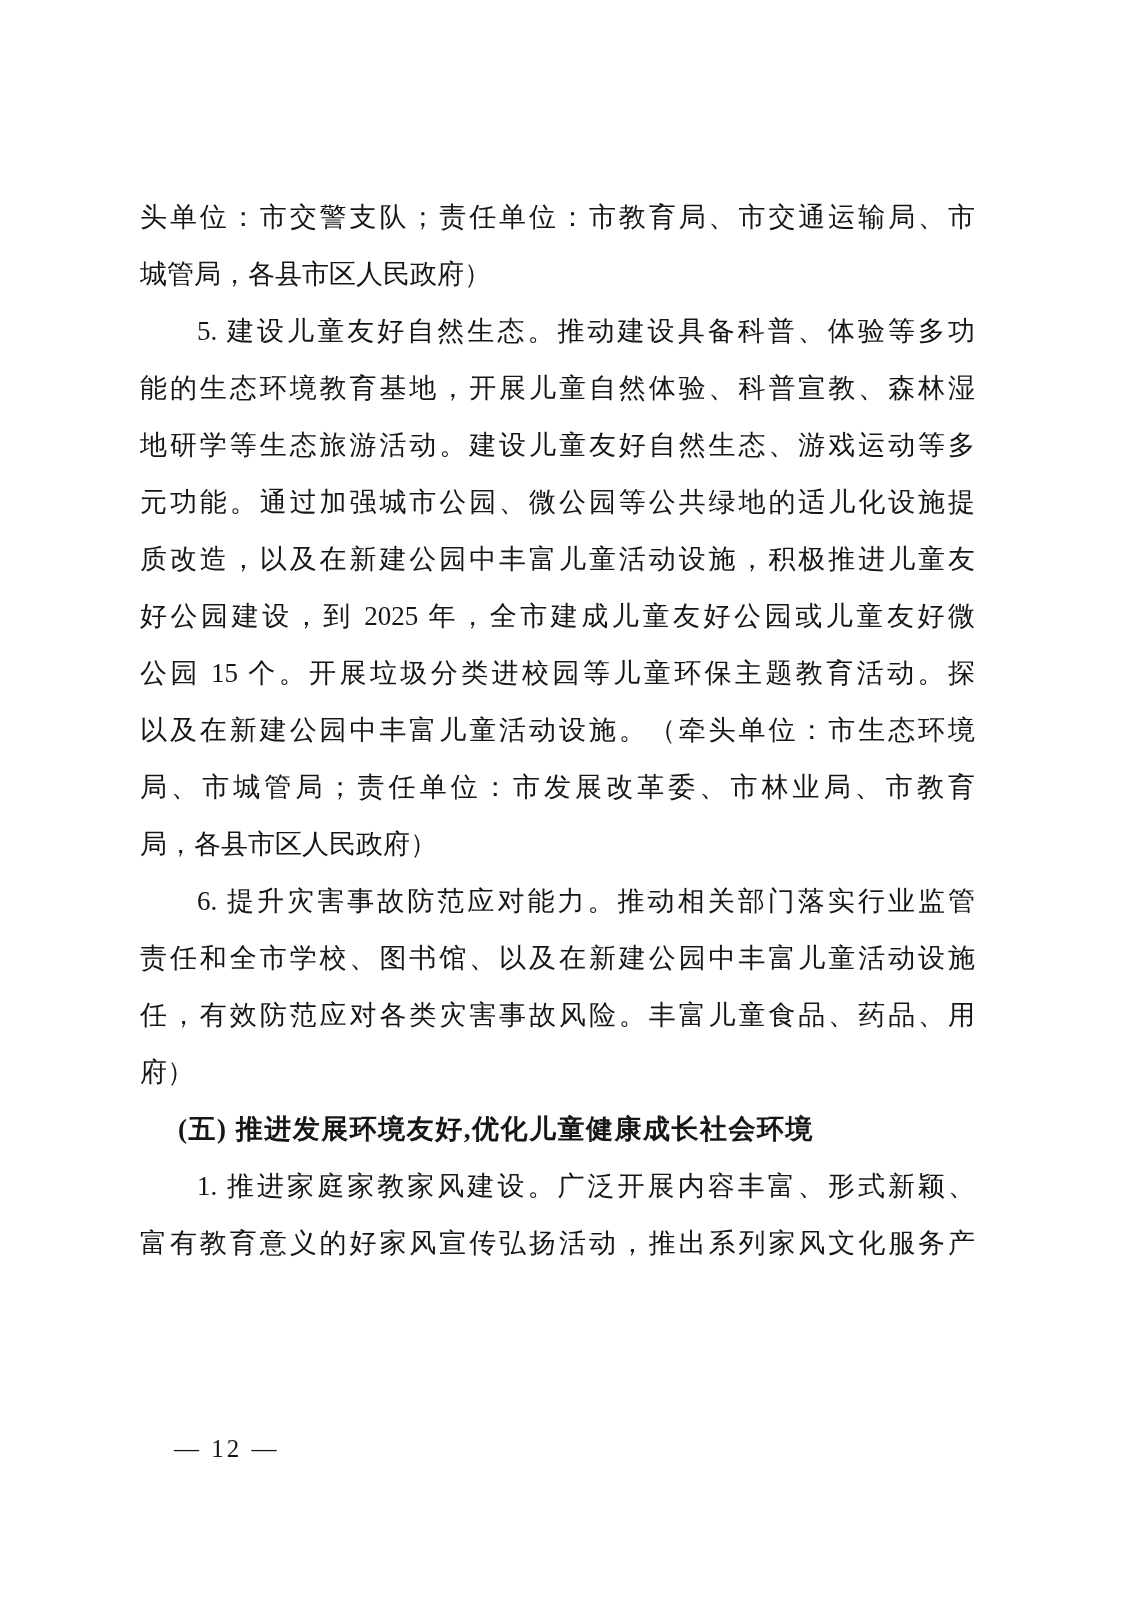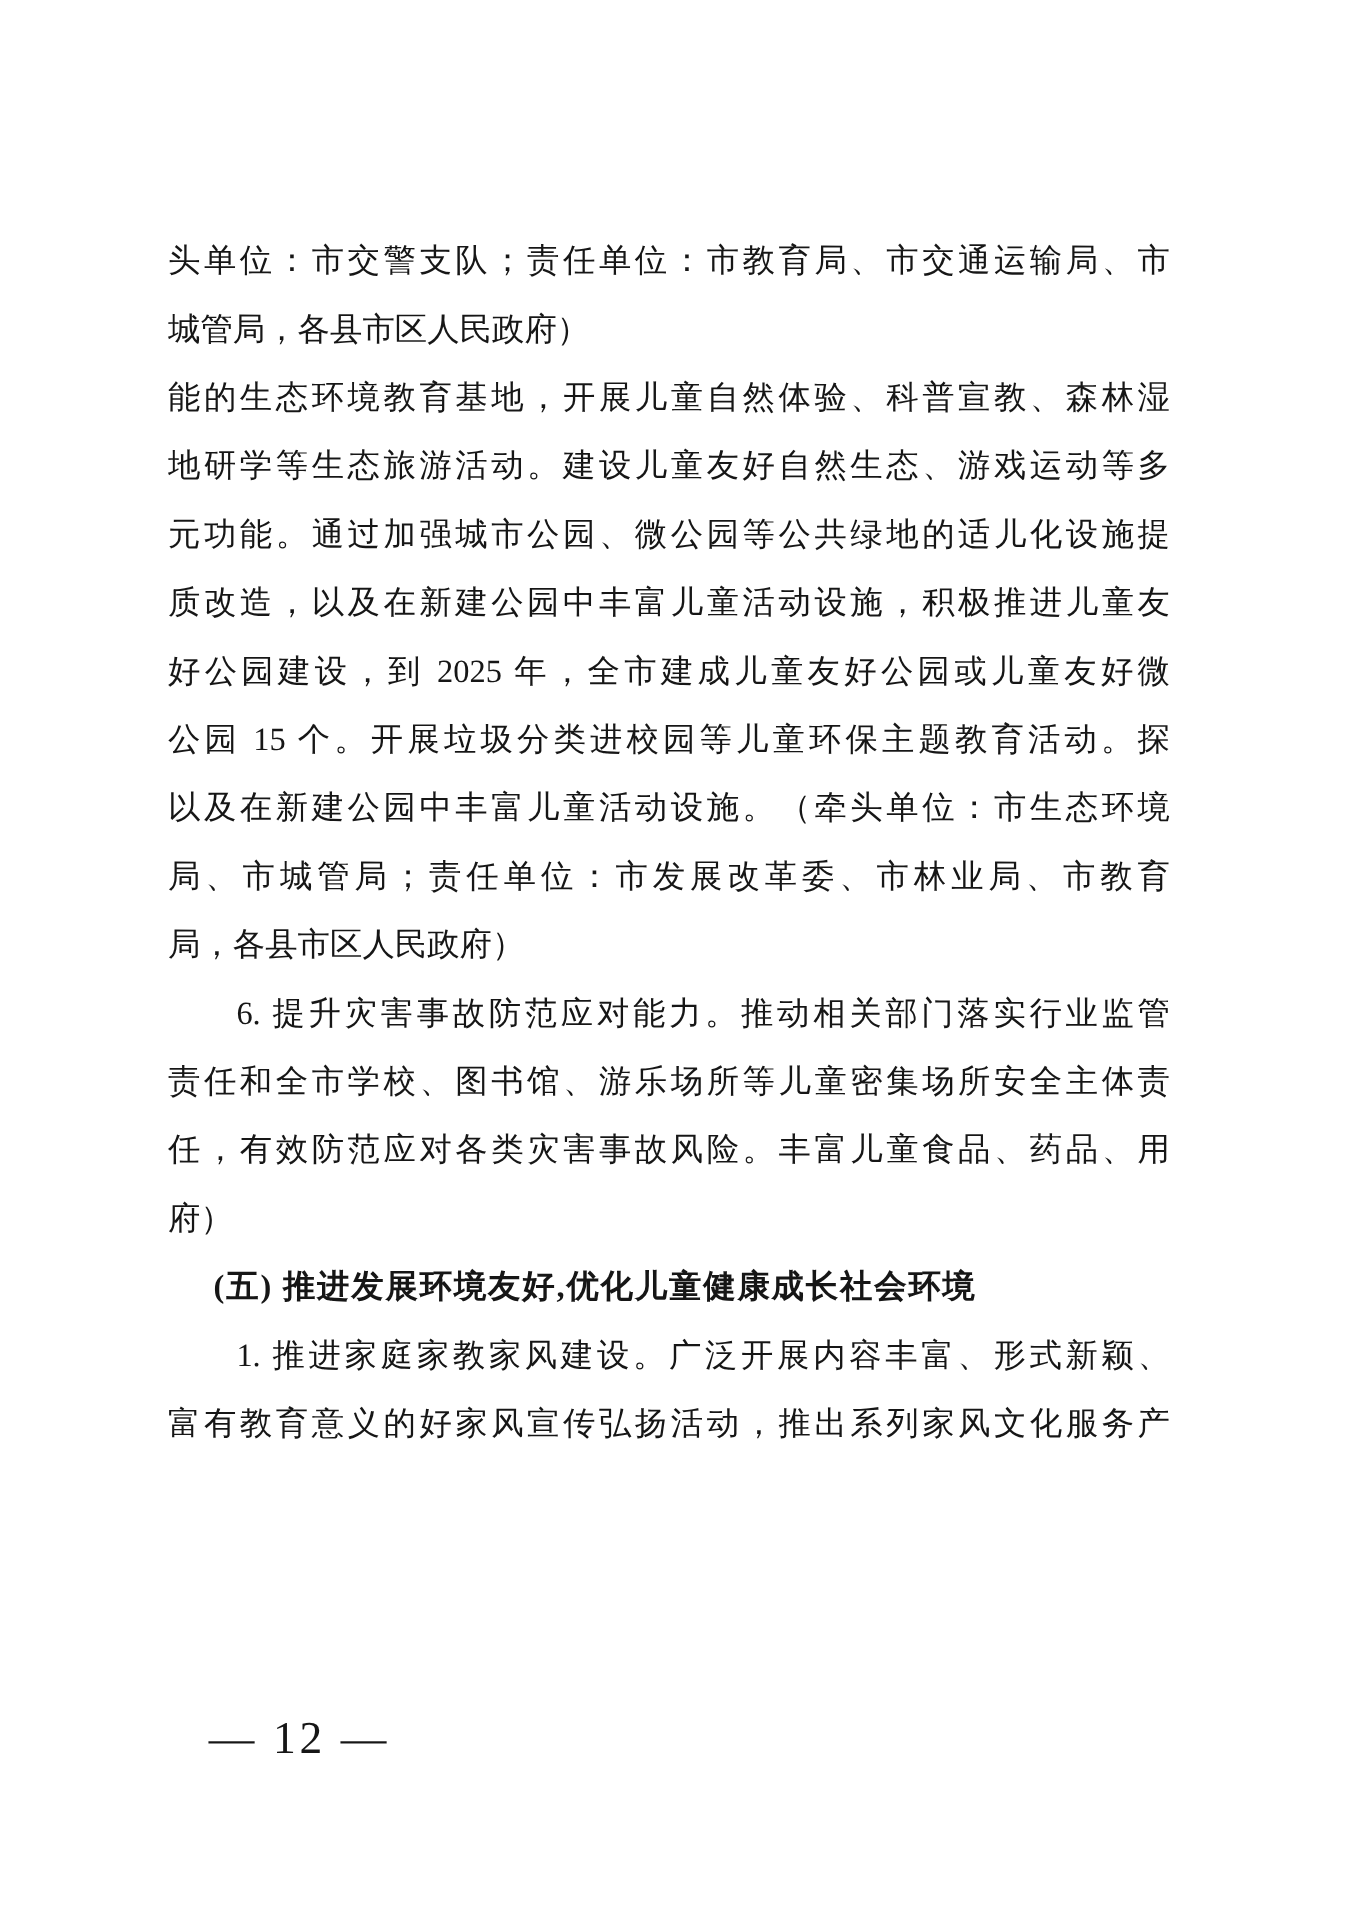"5. 建设儿童友好自然生态。推动建设具备科普、体验等多功" div.line { html: none -> <div>5. 建设儿童友好自然生态。推动建设具备科普、体验等多功</div> }
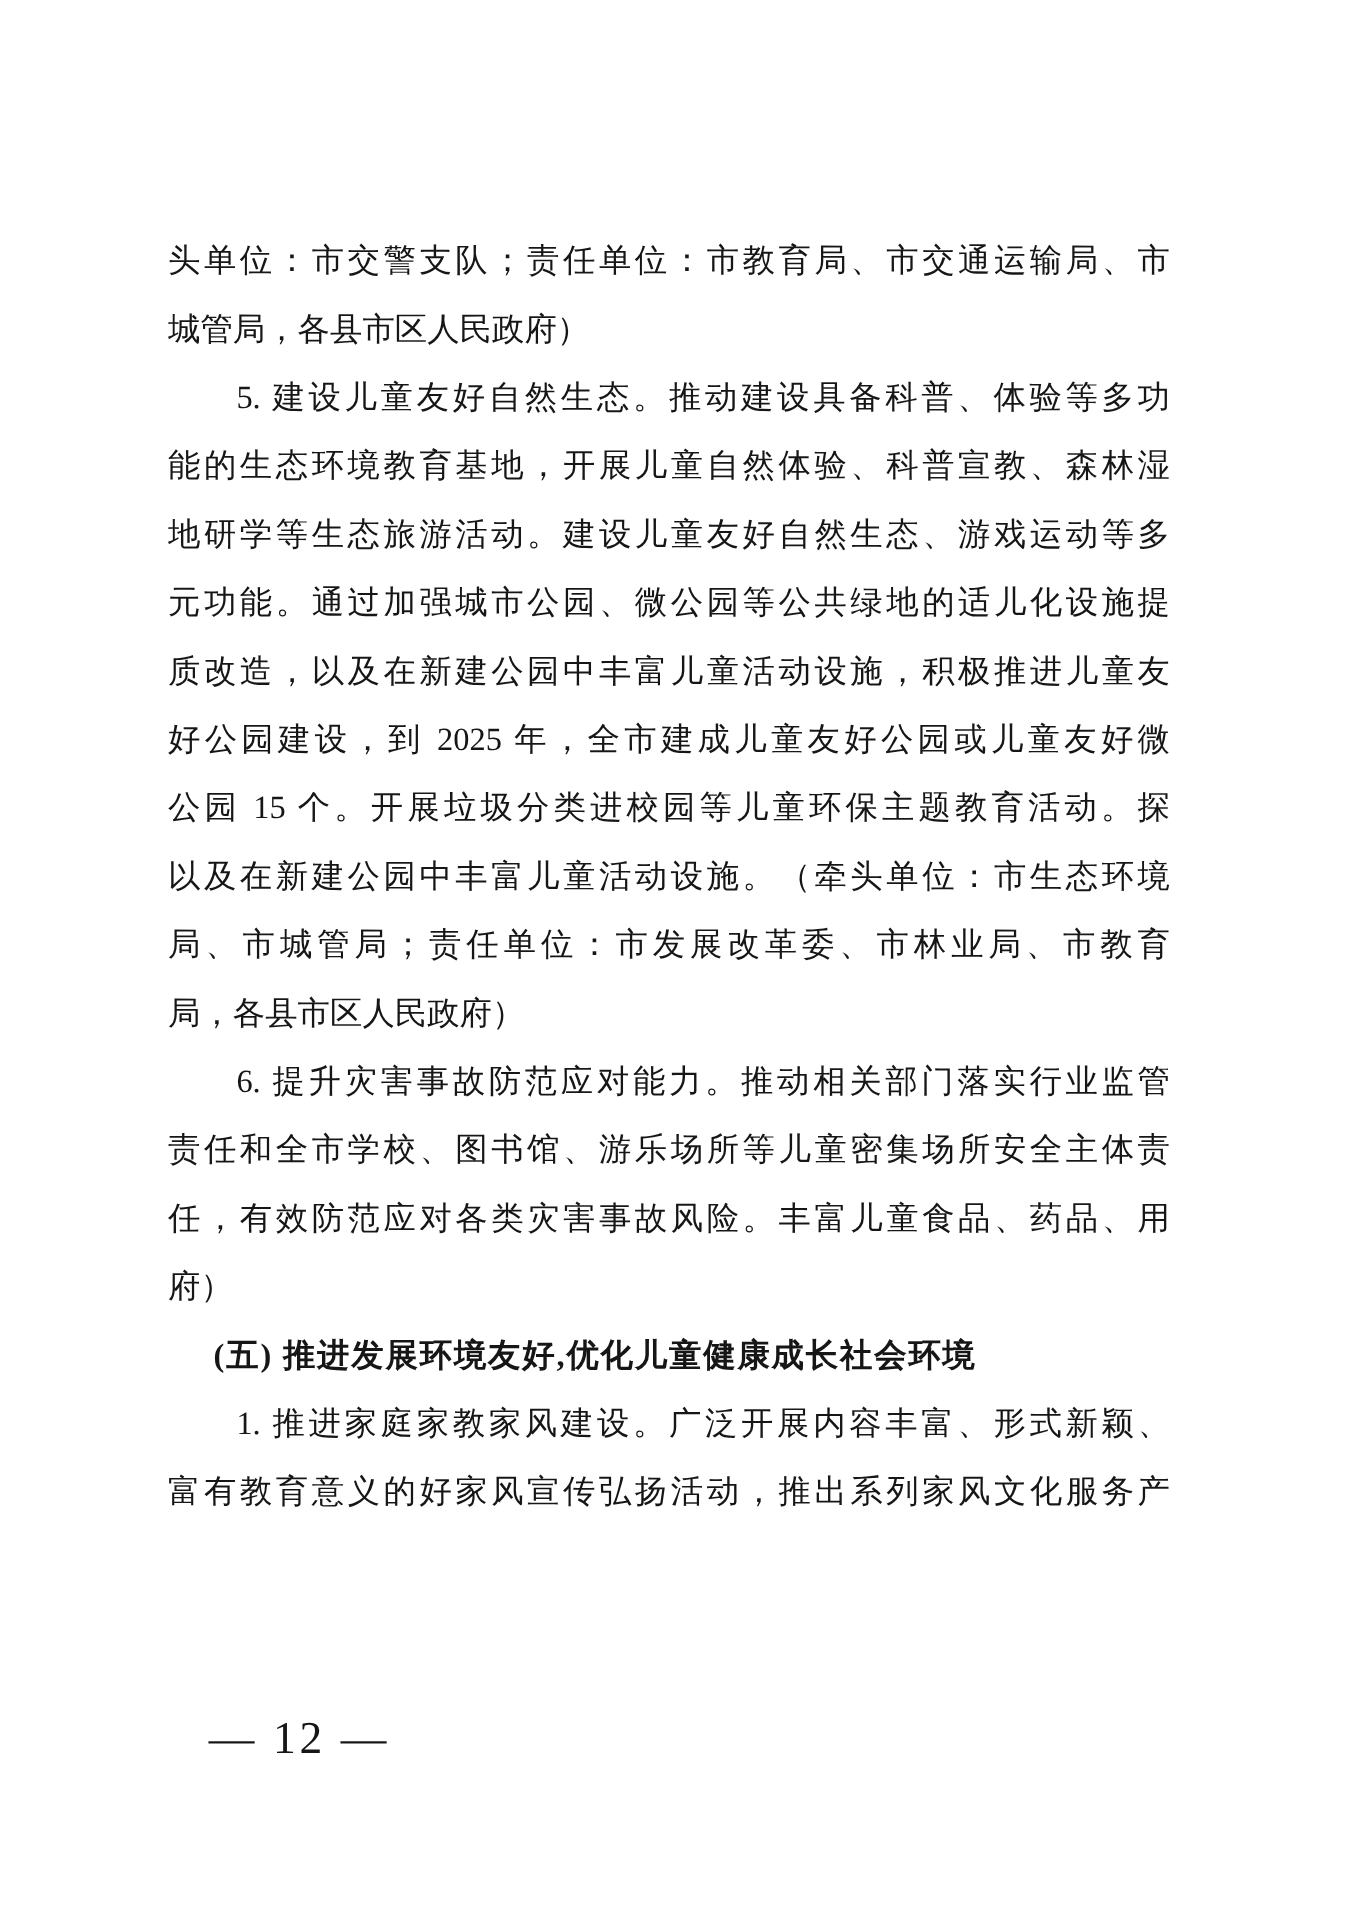"责任和全市学校、图书馆、游乐场所等儿童密集场所安全主体责" div.line { text: 游乐场所等儿童密集场所安全主体责 -> 以及在新建公园中丰富儿童活动设施 }
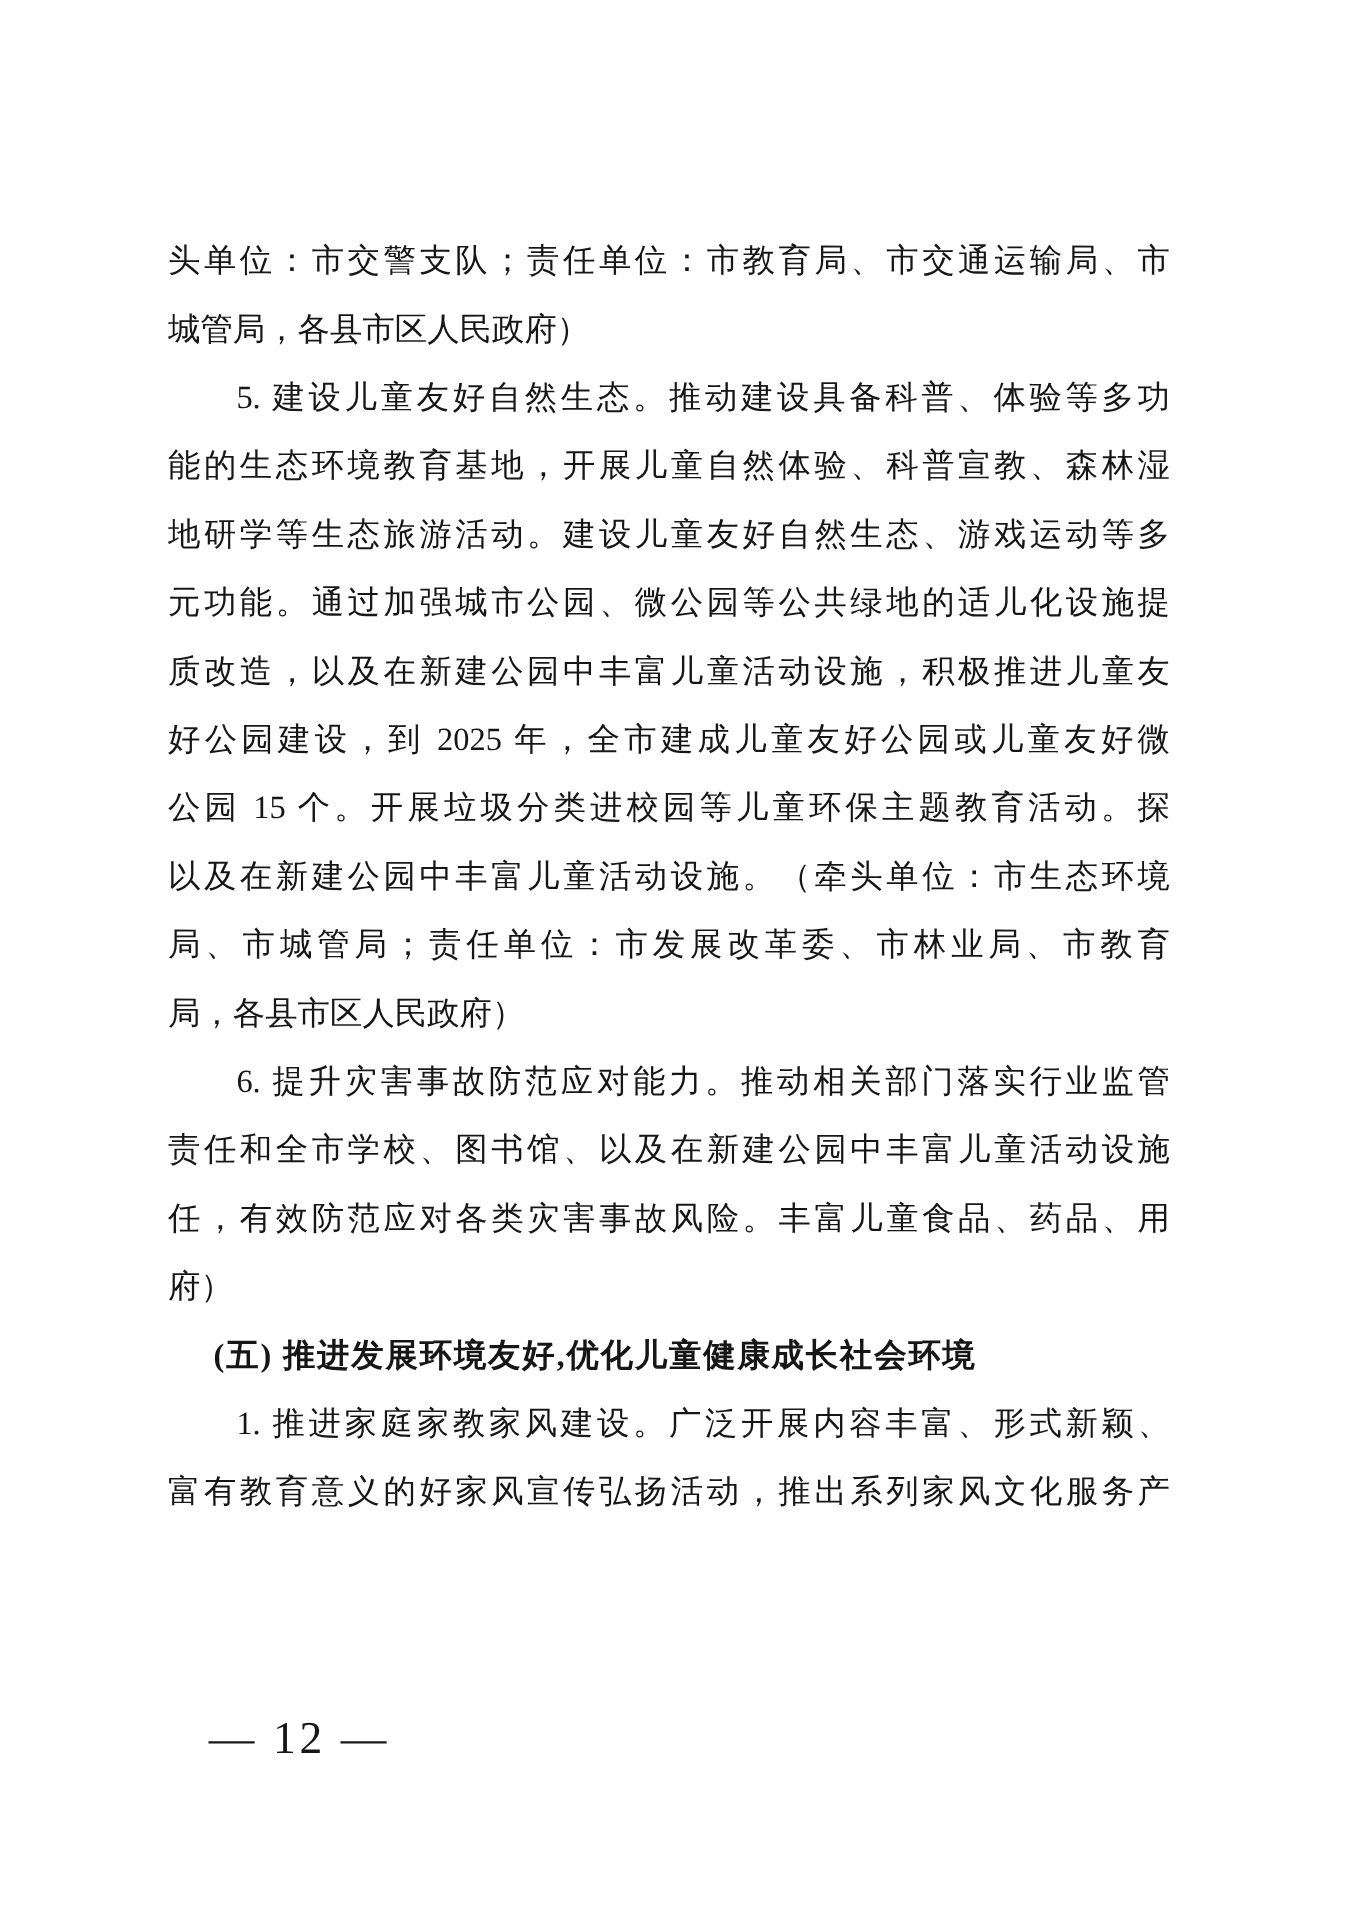"— 12 —" .footer { font-size: 38px -> 25px }
